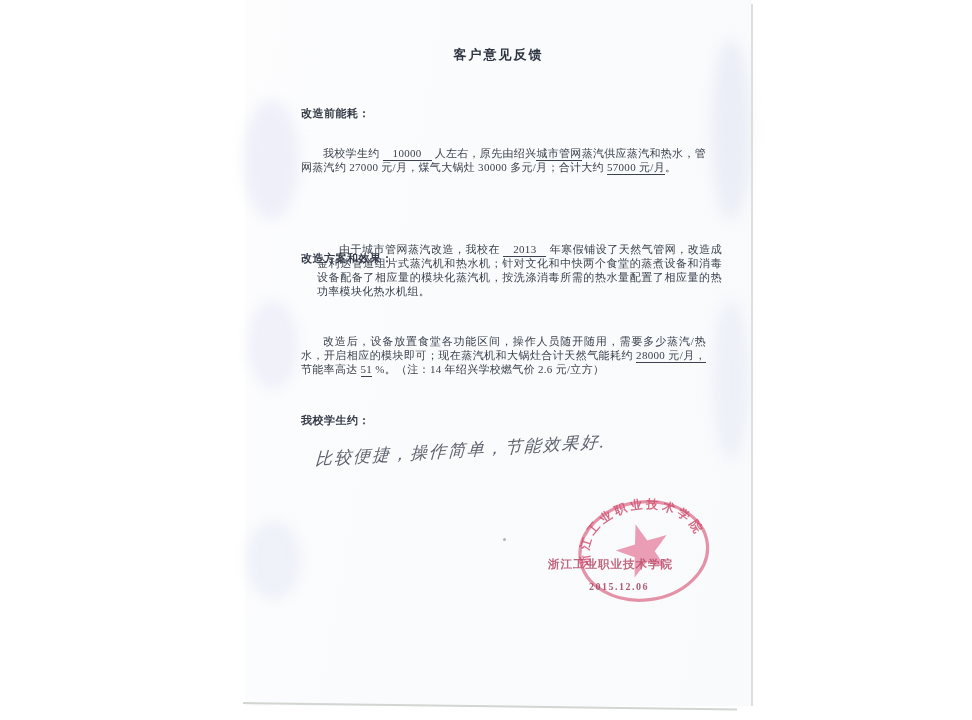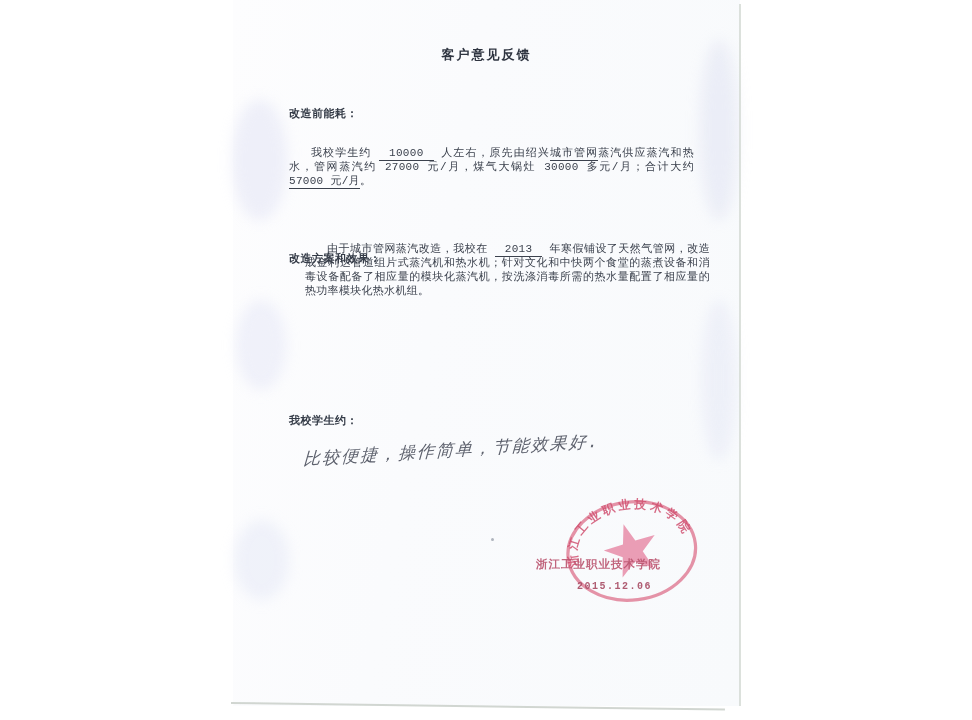"客户意见反馈" .page { font-family: Liberation Mono, monospace -> none; left: 0 -> 12px }
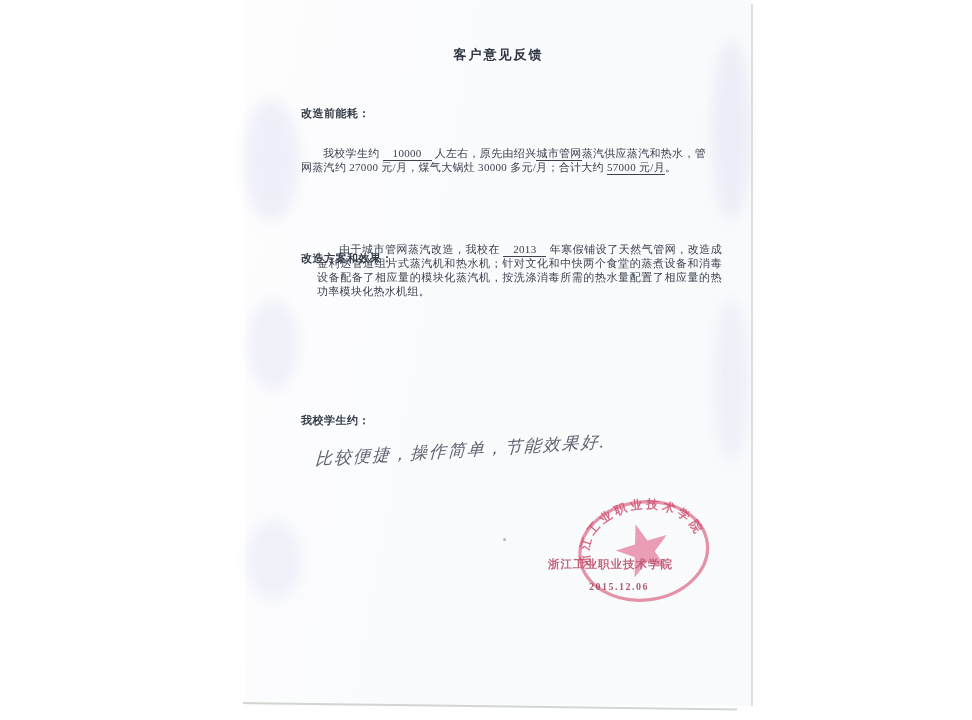"改造后，设备放置食堂各功能区间，操作人员随开随用，需要多少蒸汽/热水，开启相应的" p.para { html: none -> <p><span>改造后，设备放置食堂各功能区间，操作人员随开随用，需要多少蒸汽/热水，开启相应的模块即可；现在蒸汽机和大锅灶合计天然气能耗约 </span><span>28000 元/月，</span><span>节能率高达 </span><span>51</span><span> %。（注：14 年绍兴学校燃气价 2.6 元/立方）</span></p> }
